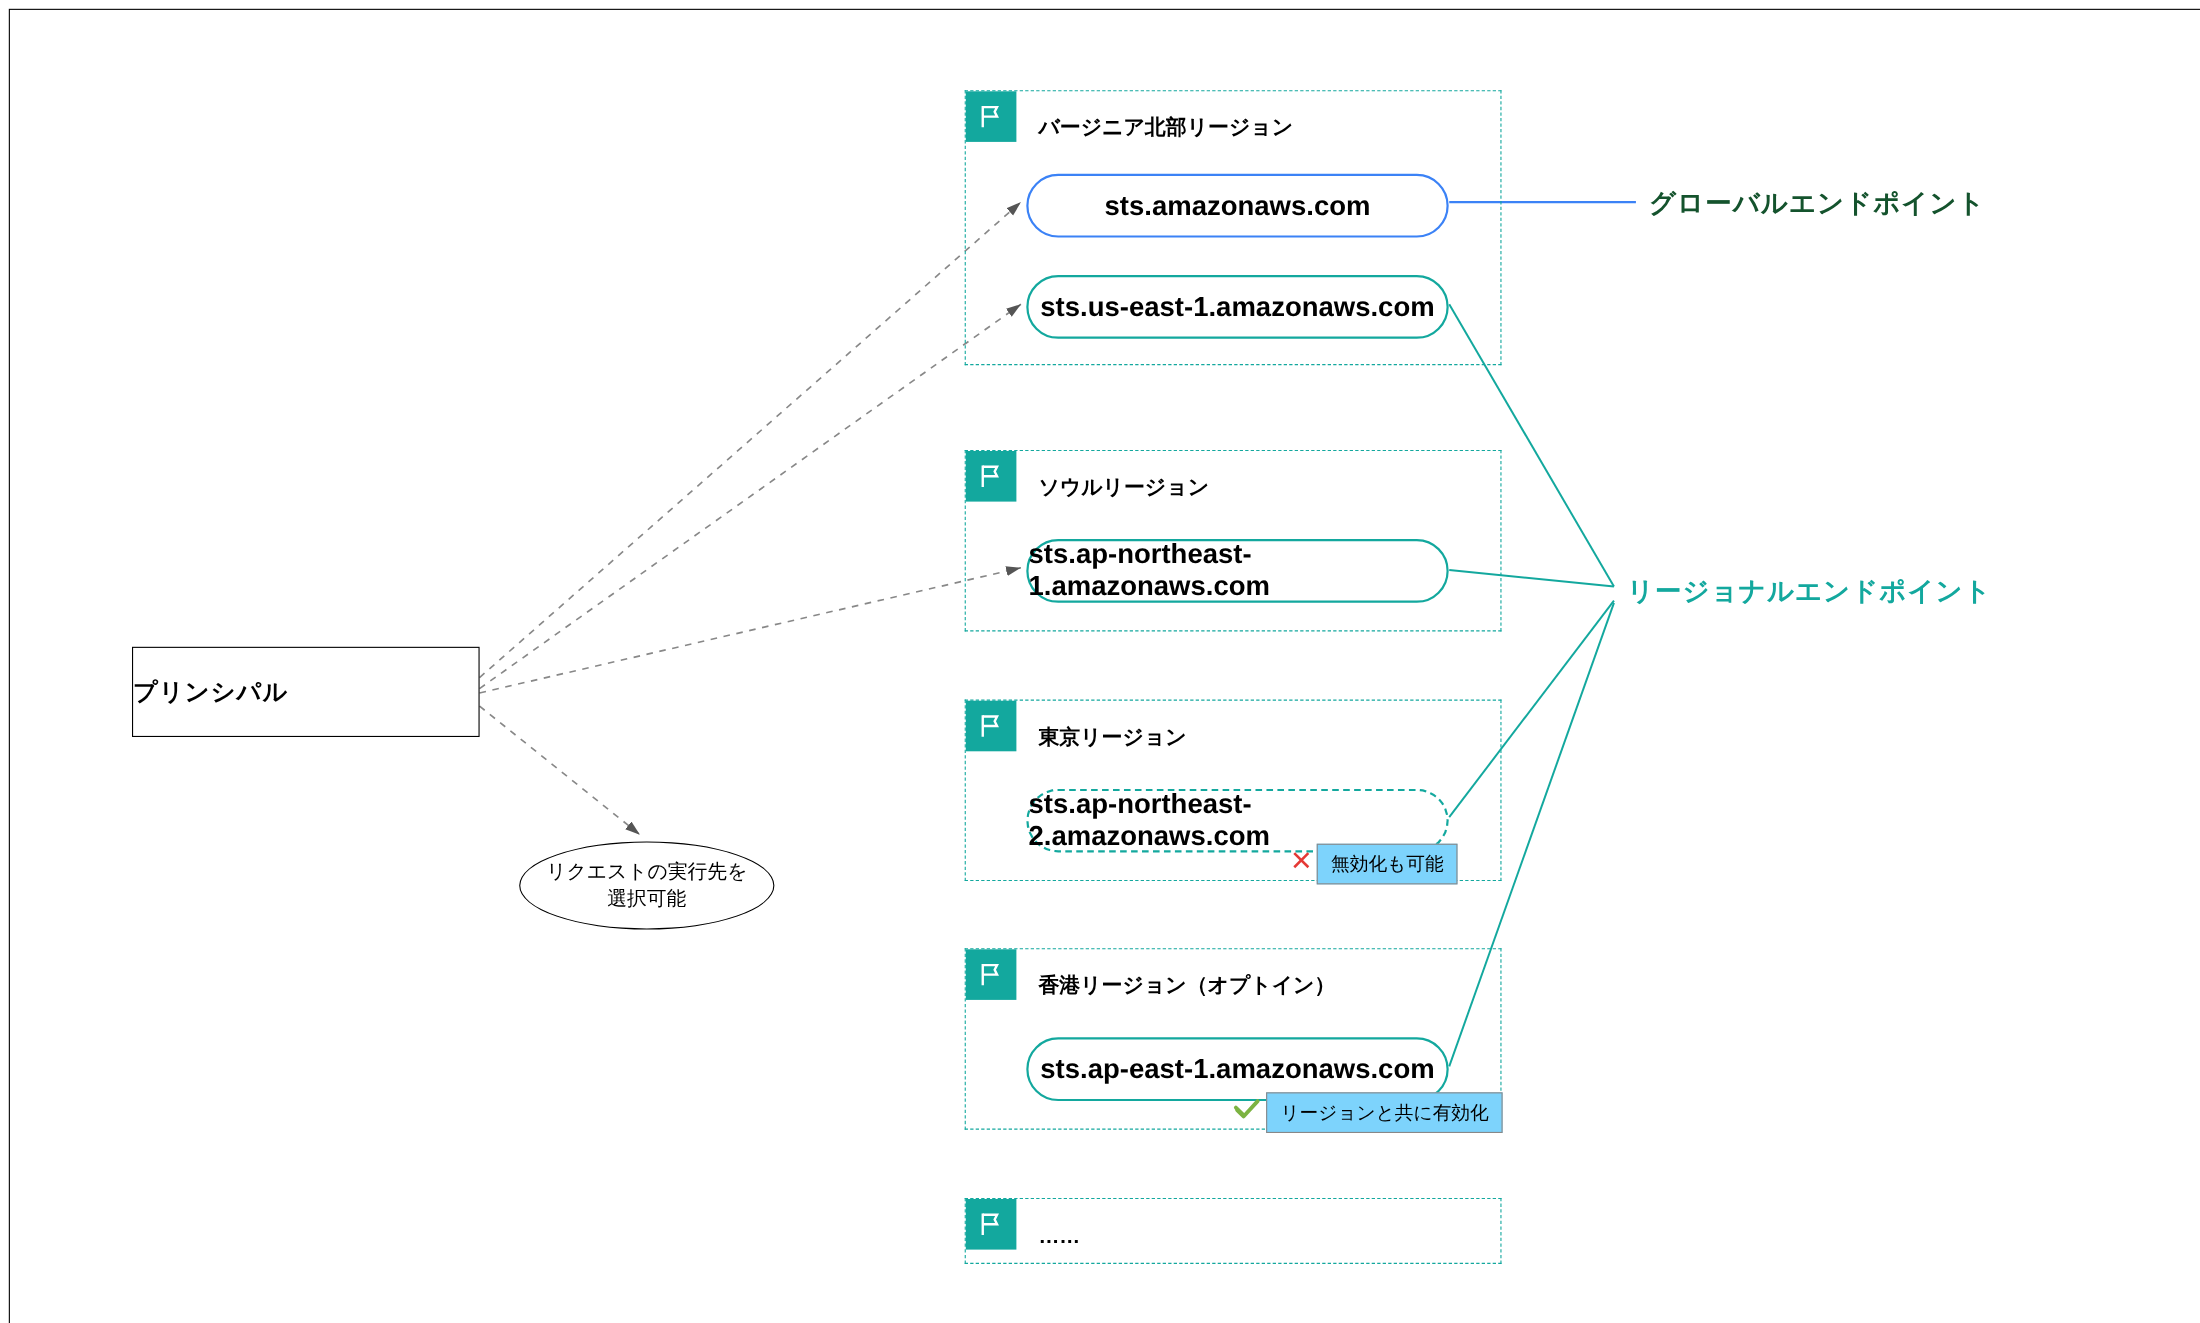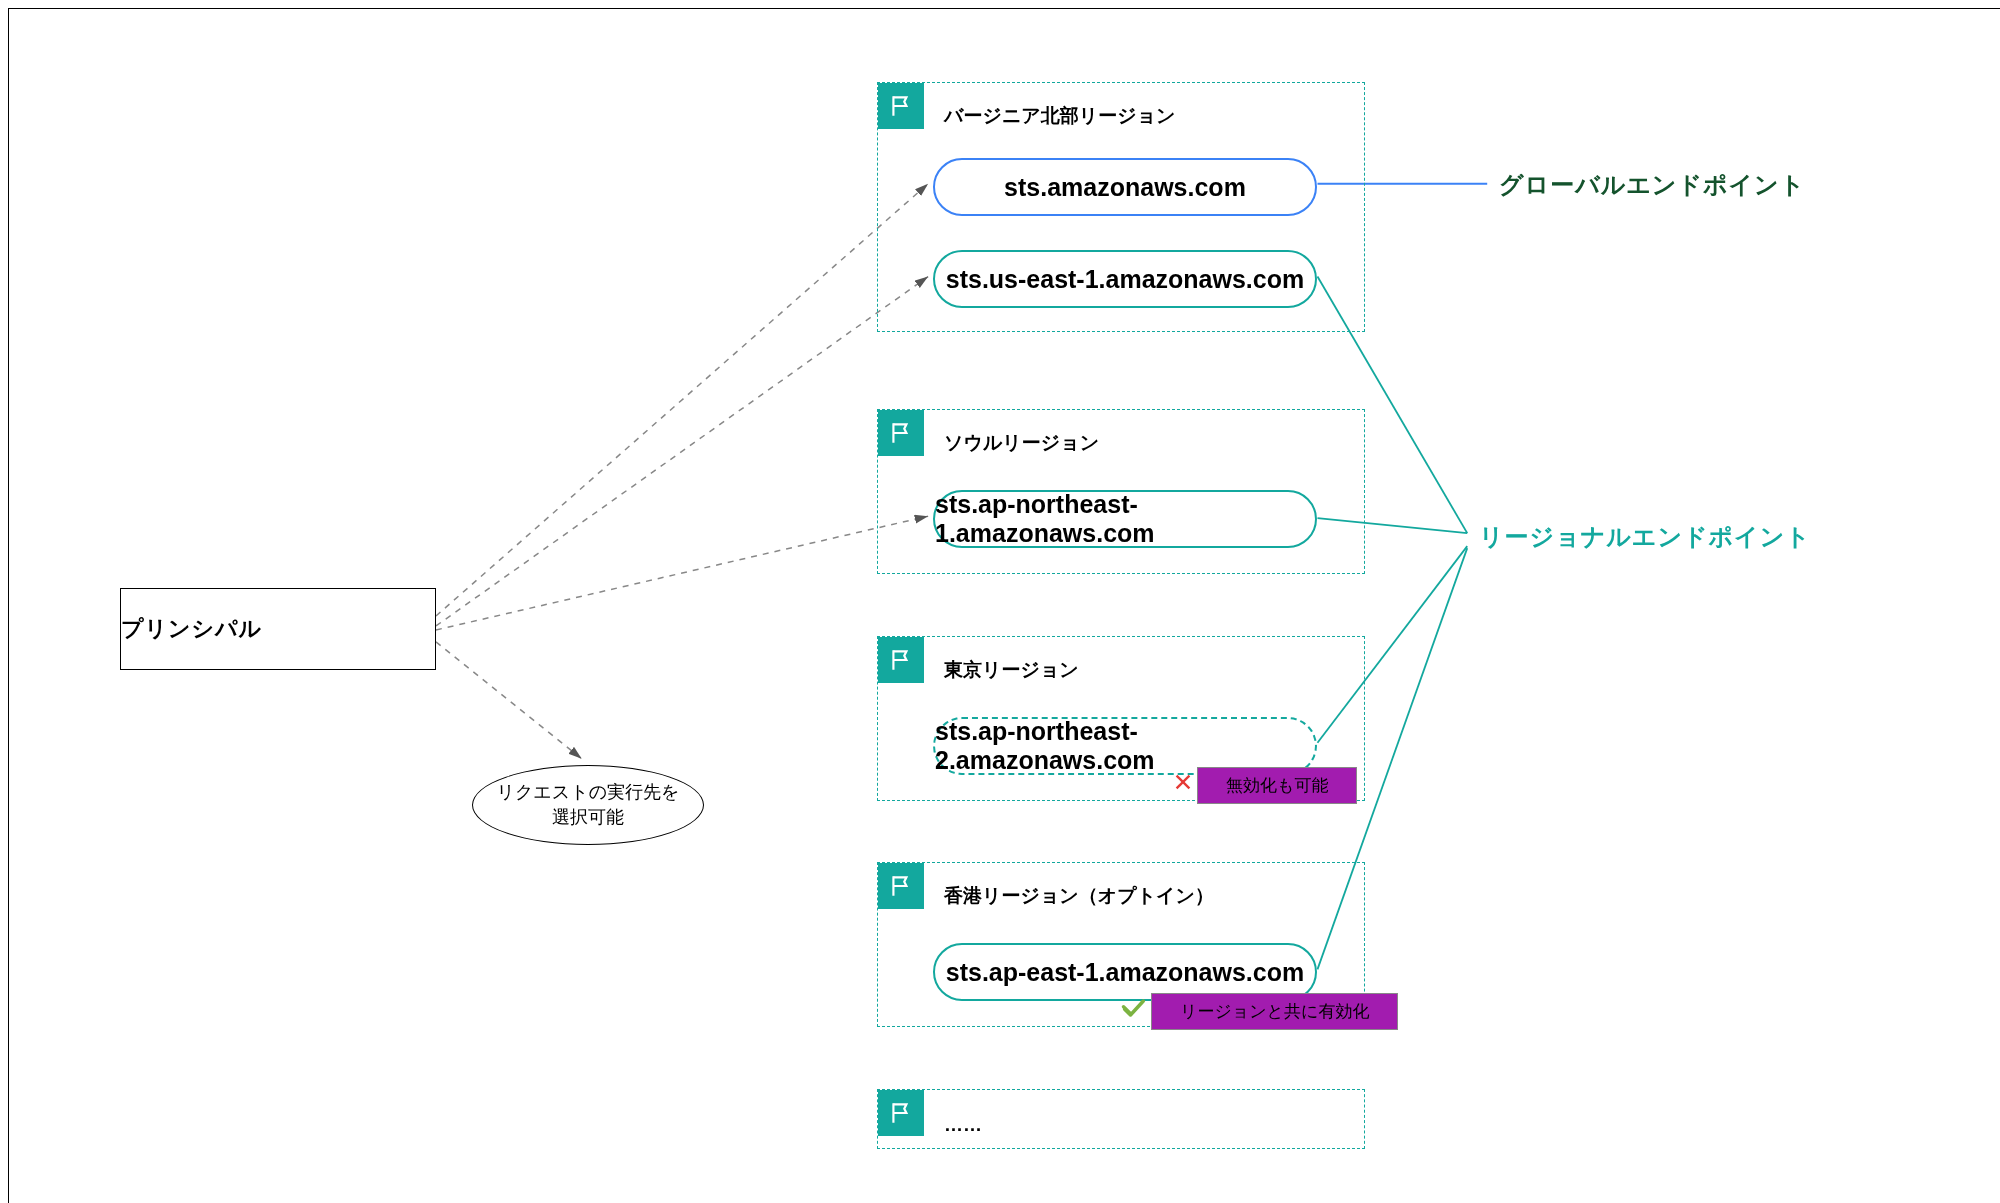"無効化も可能" .tag-box { background: #a21caf -> #7dd3fc; padding: 6px 28px -> 6px 12px }
